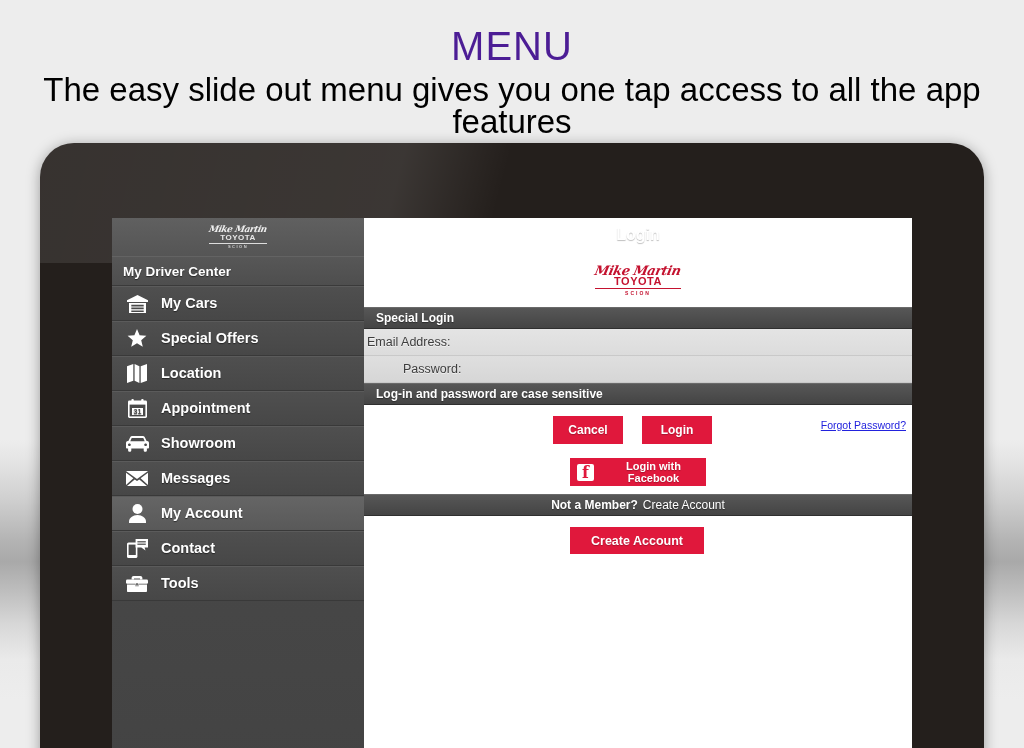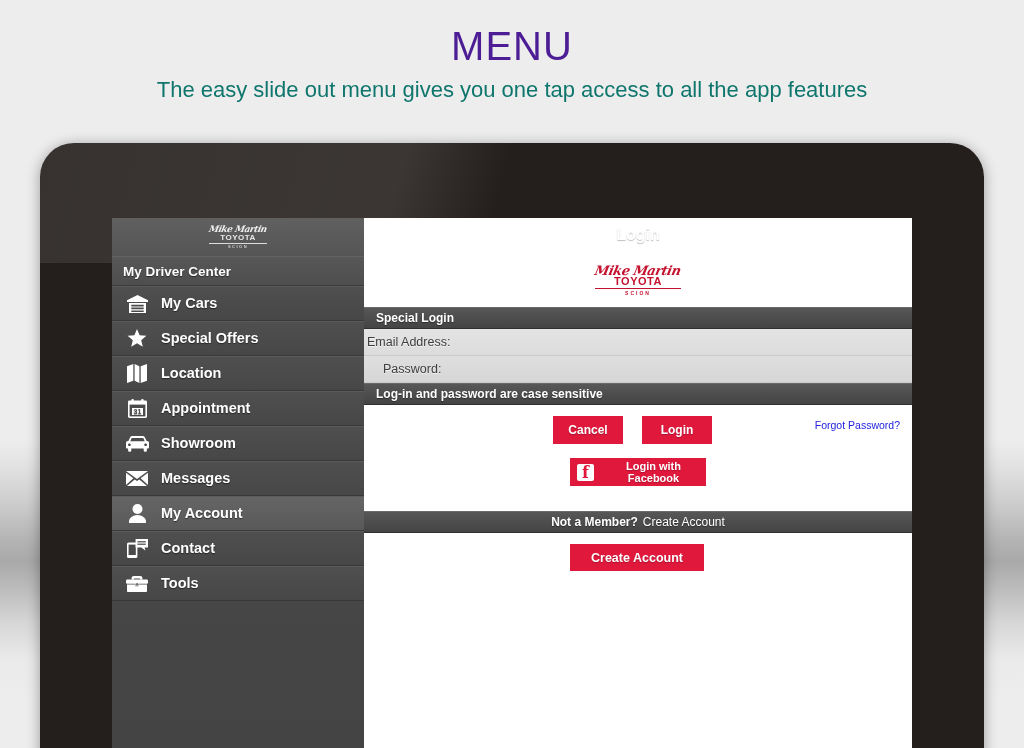"The easy slide out menu" #caption .sub { color: #0f766e -> #000000; font-size: 22px -> 33px }
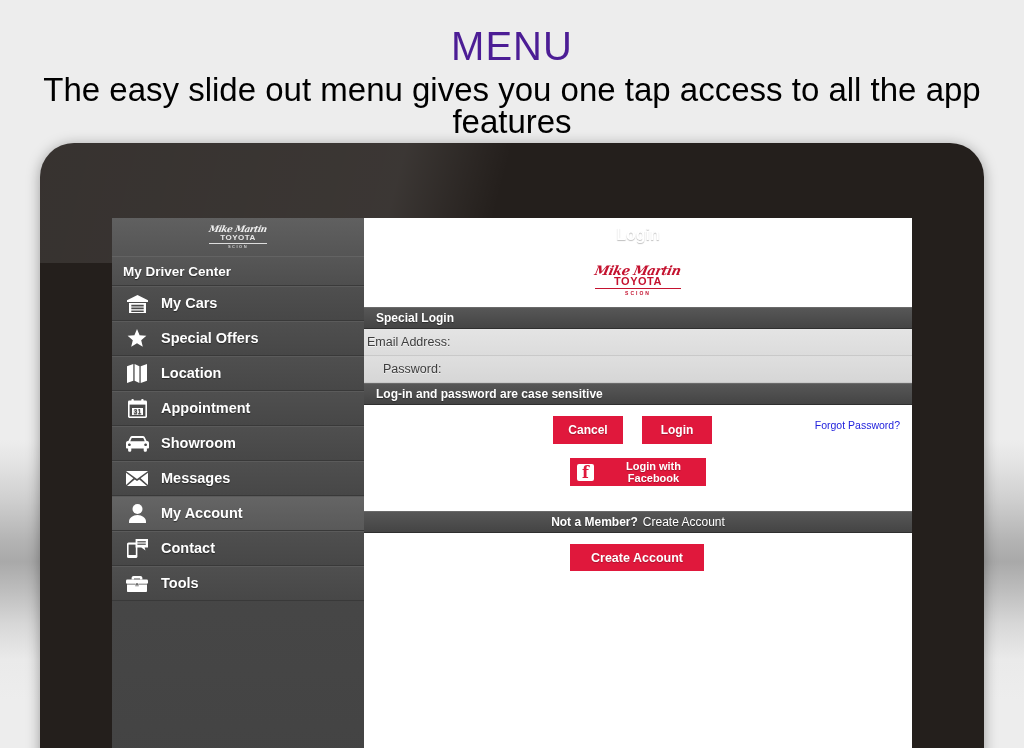"Password:" #row-pass .flabel { padding-left: 19px -> 39px }
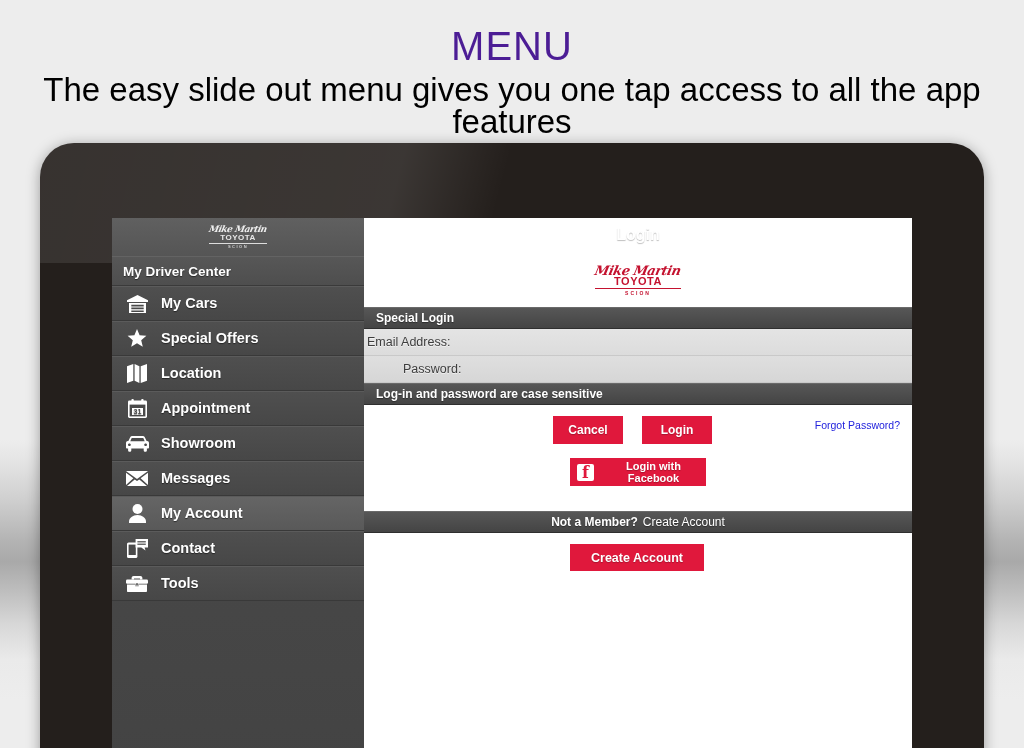"Cancel" #btn-area { height: 106px -> 89px }
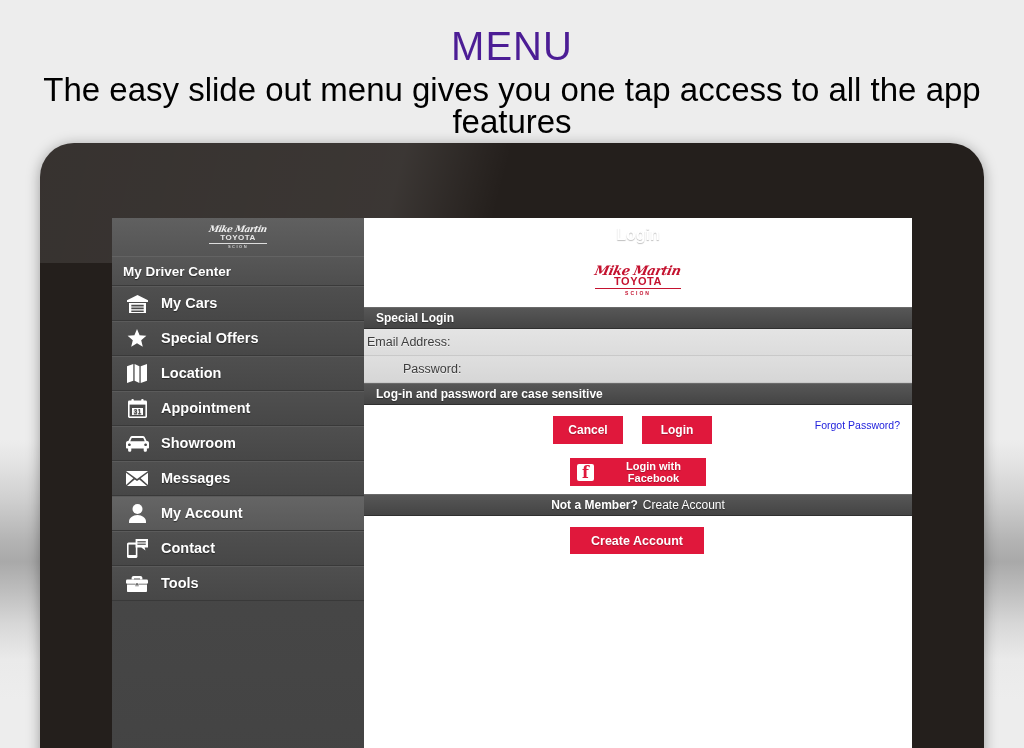"Forgot Password?" #forgot { right: 12px -> 6px; text-decoration: none -> underline }
